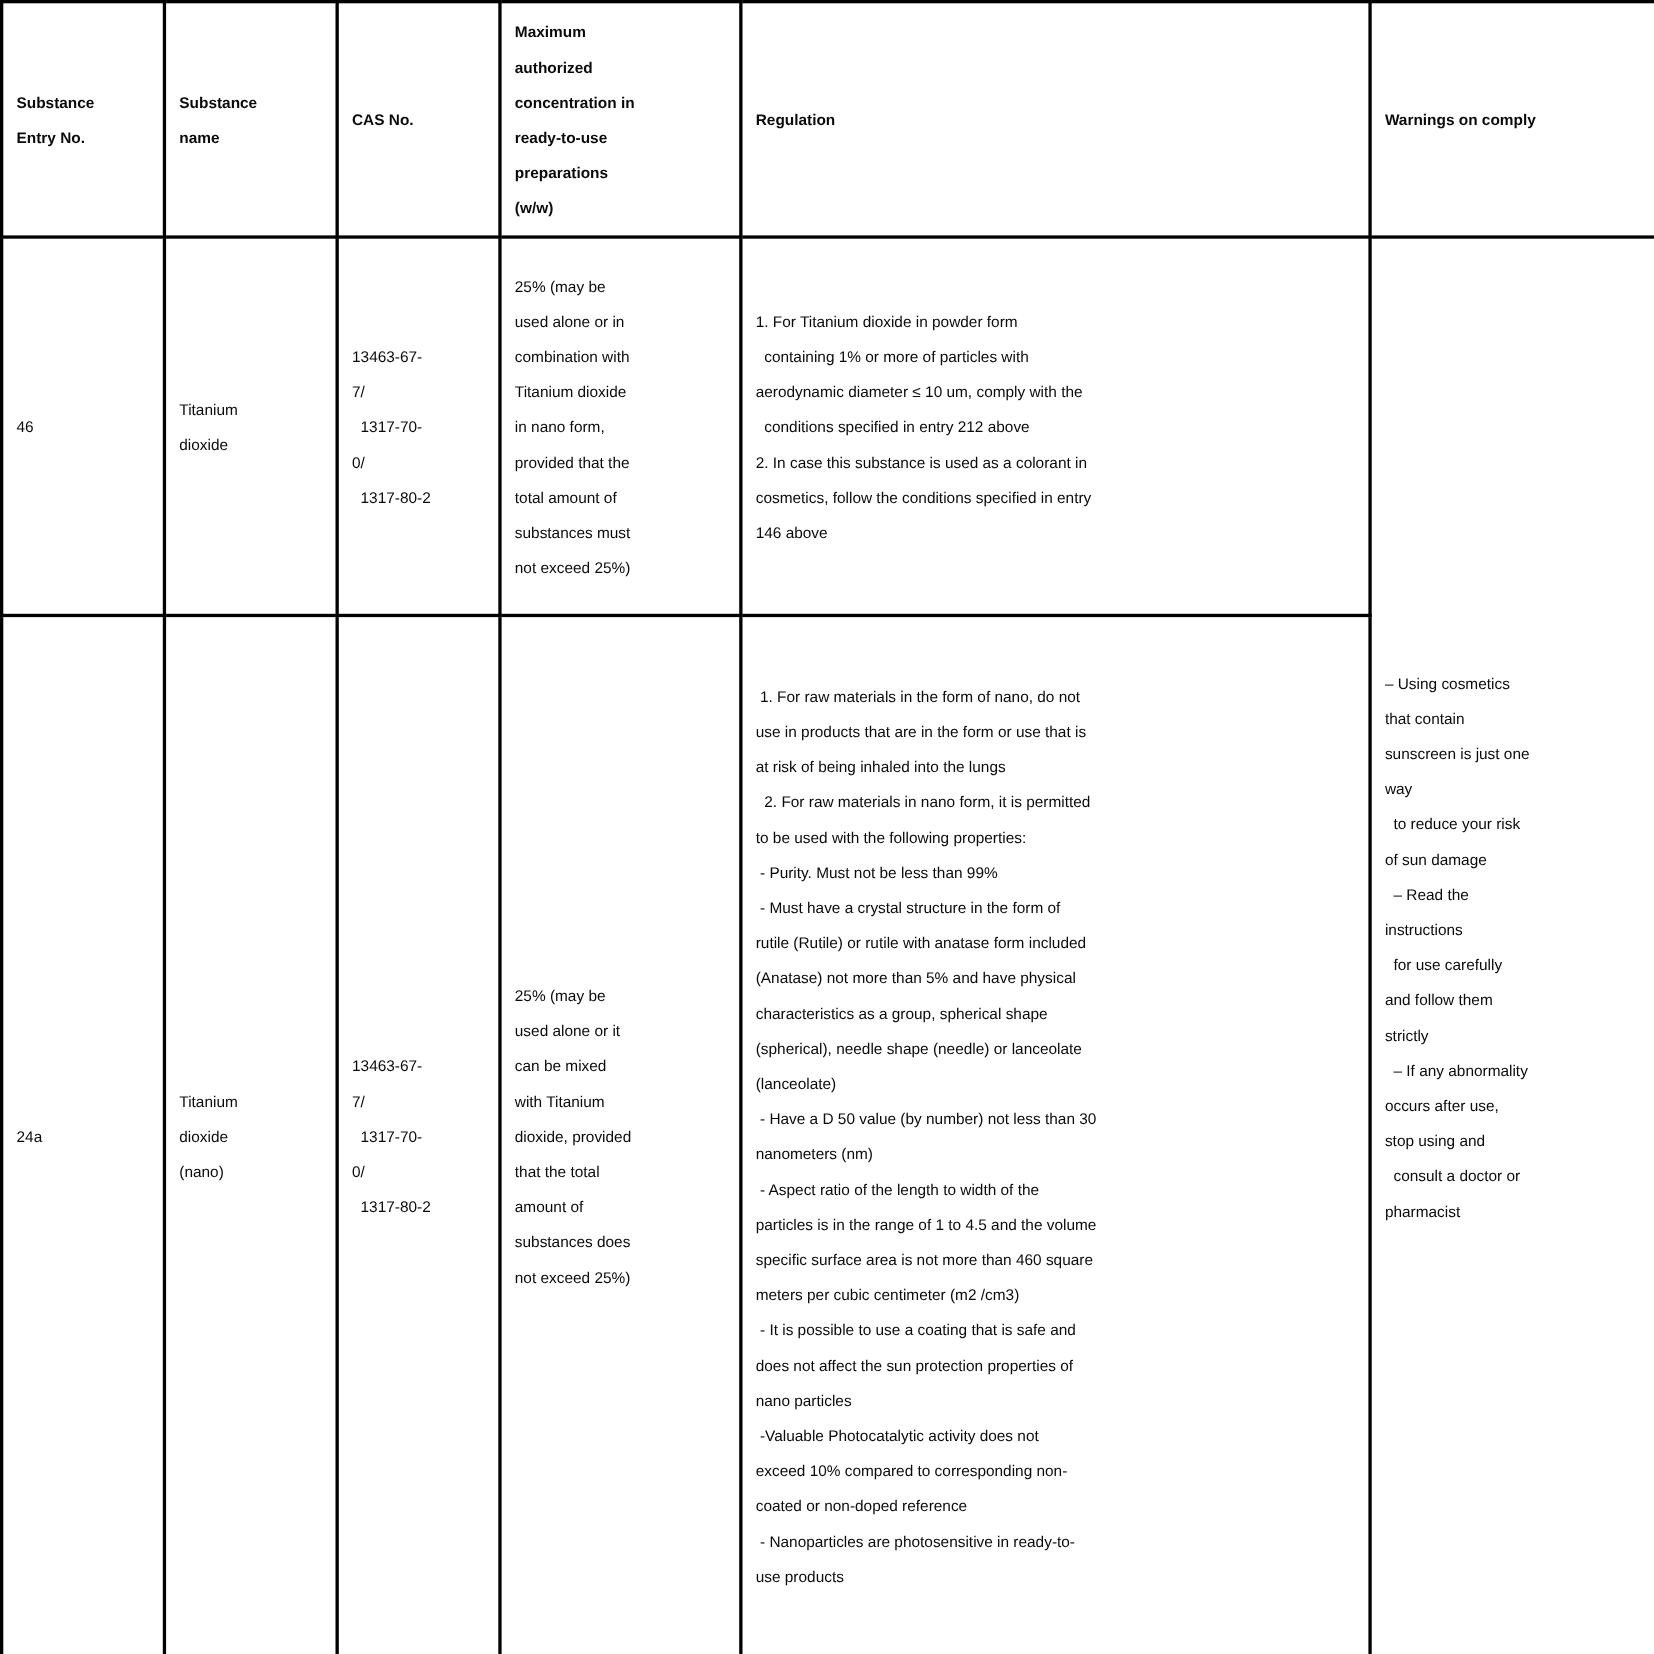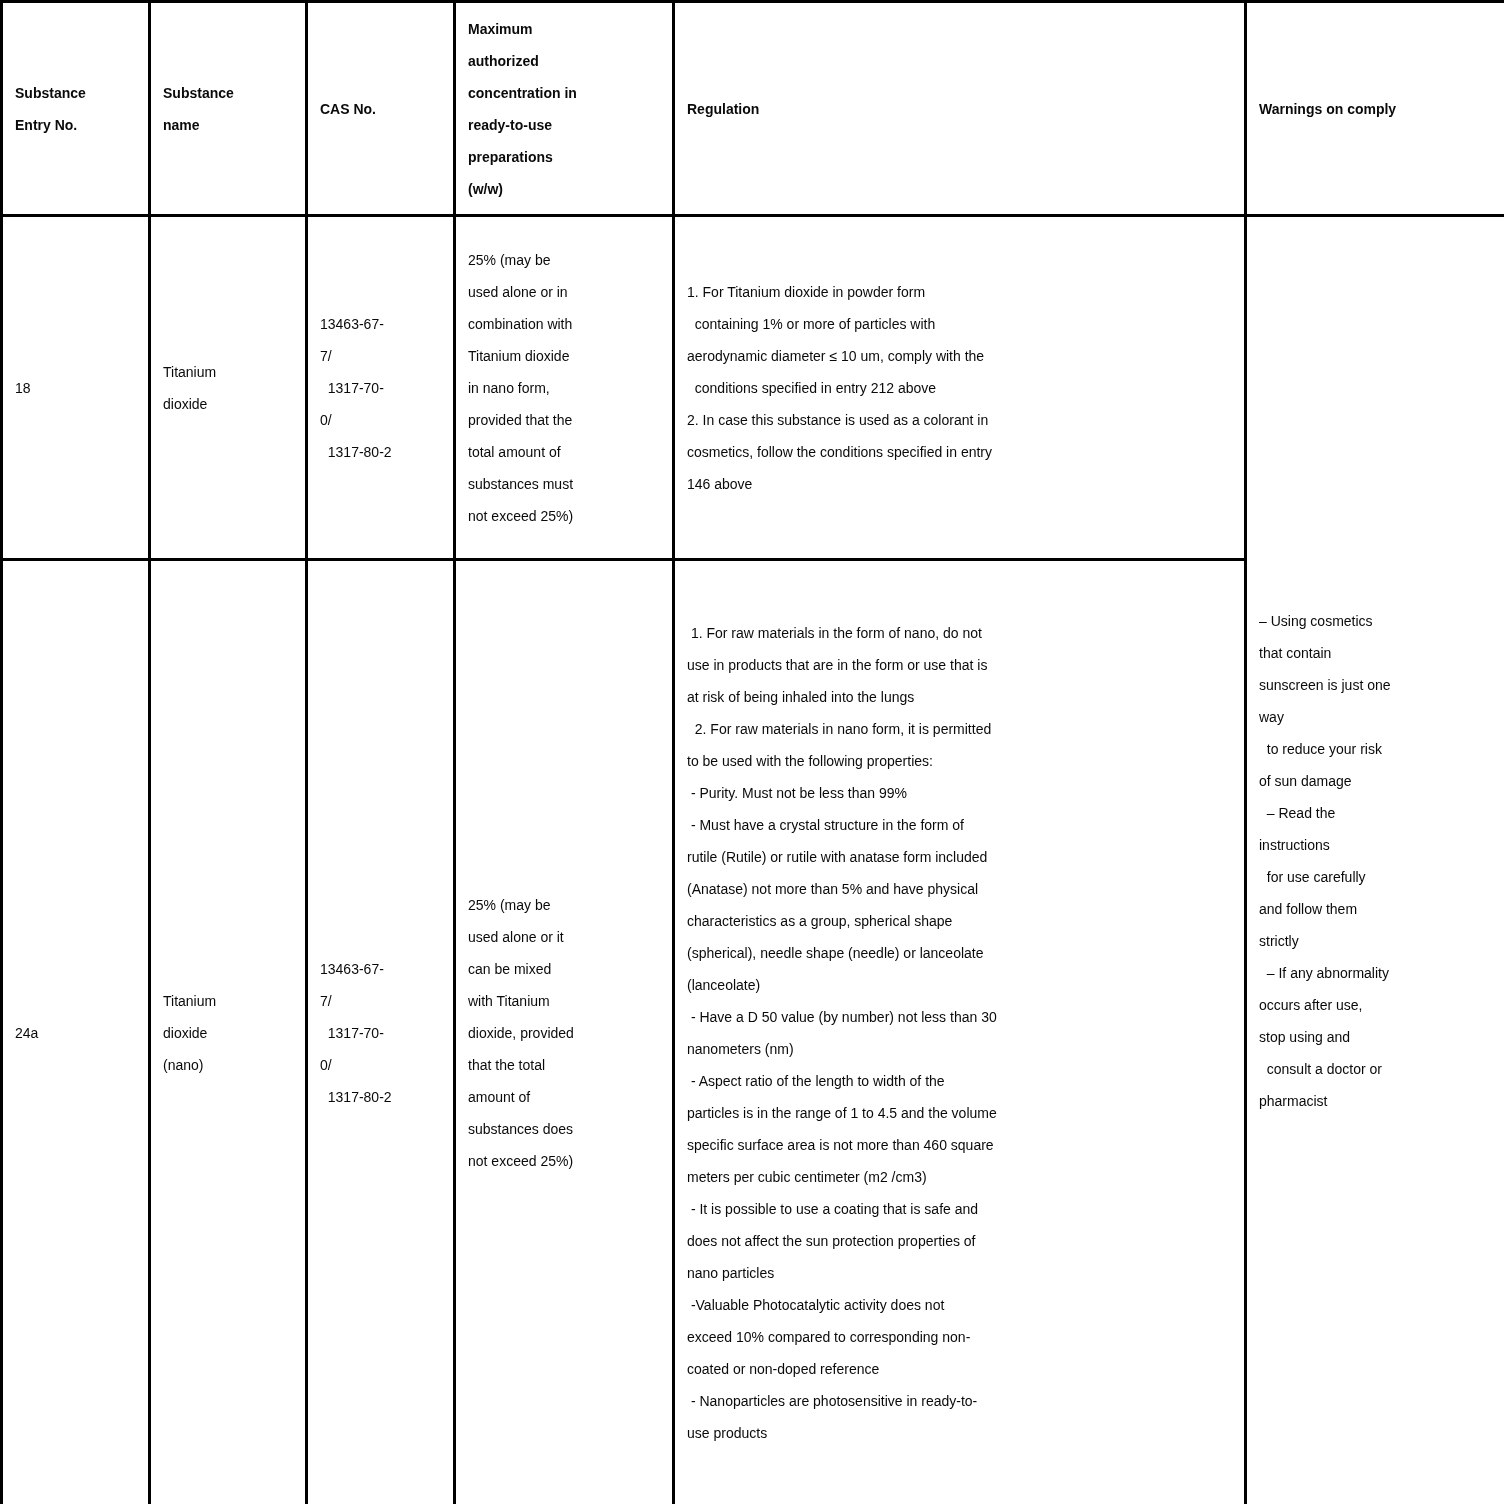"18" td { text: 18 -> 46 }
